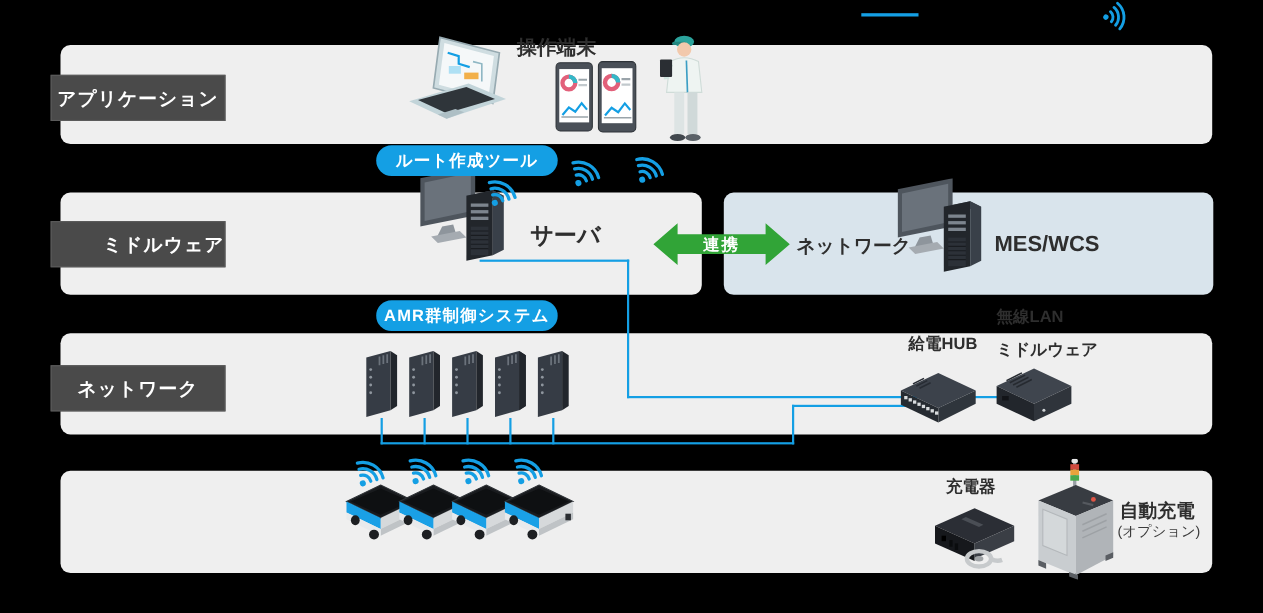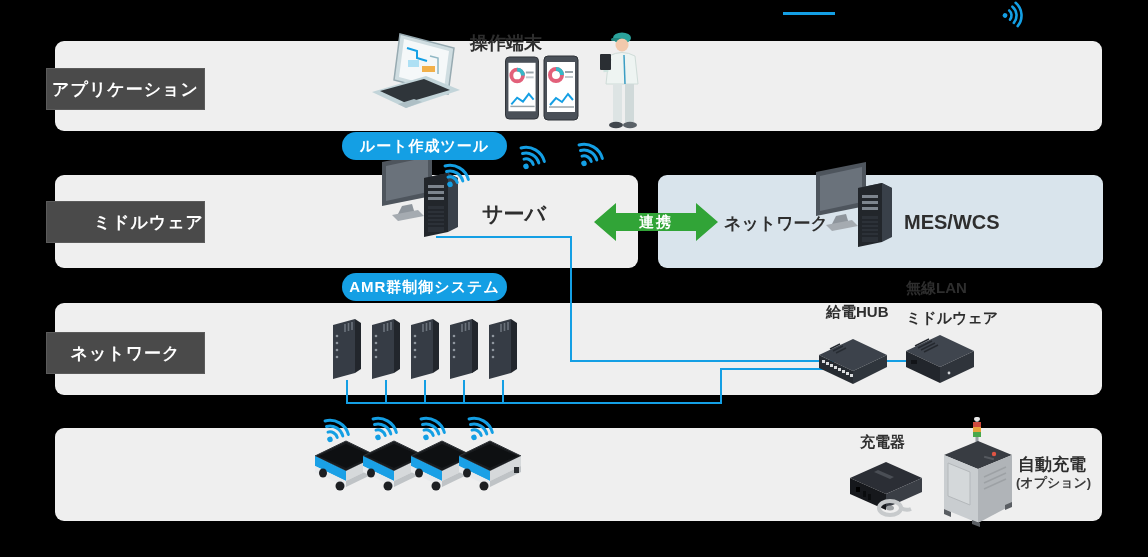"(オプション)" div.txt { font-weight: bold -> normal }
